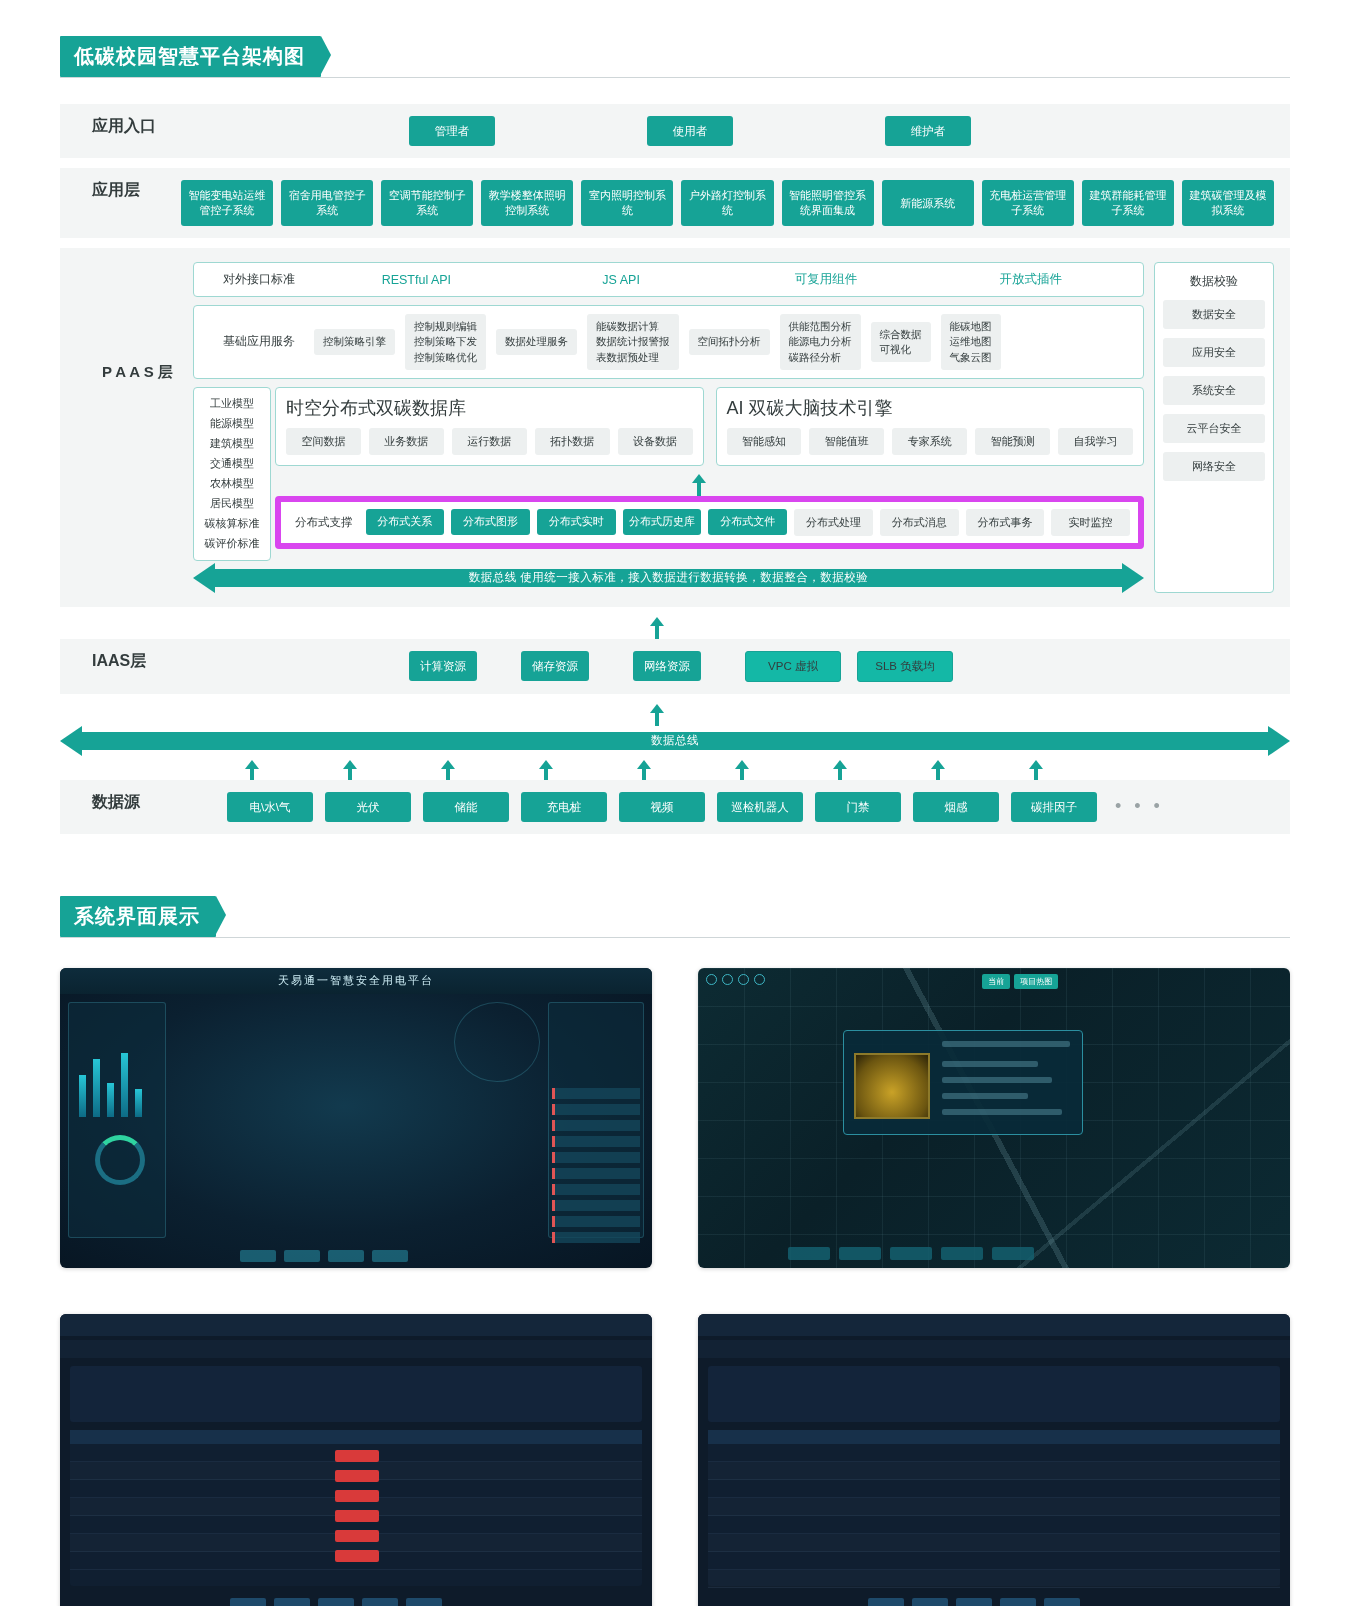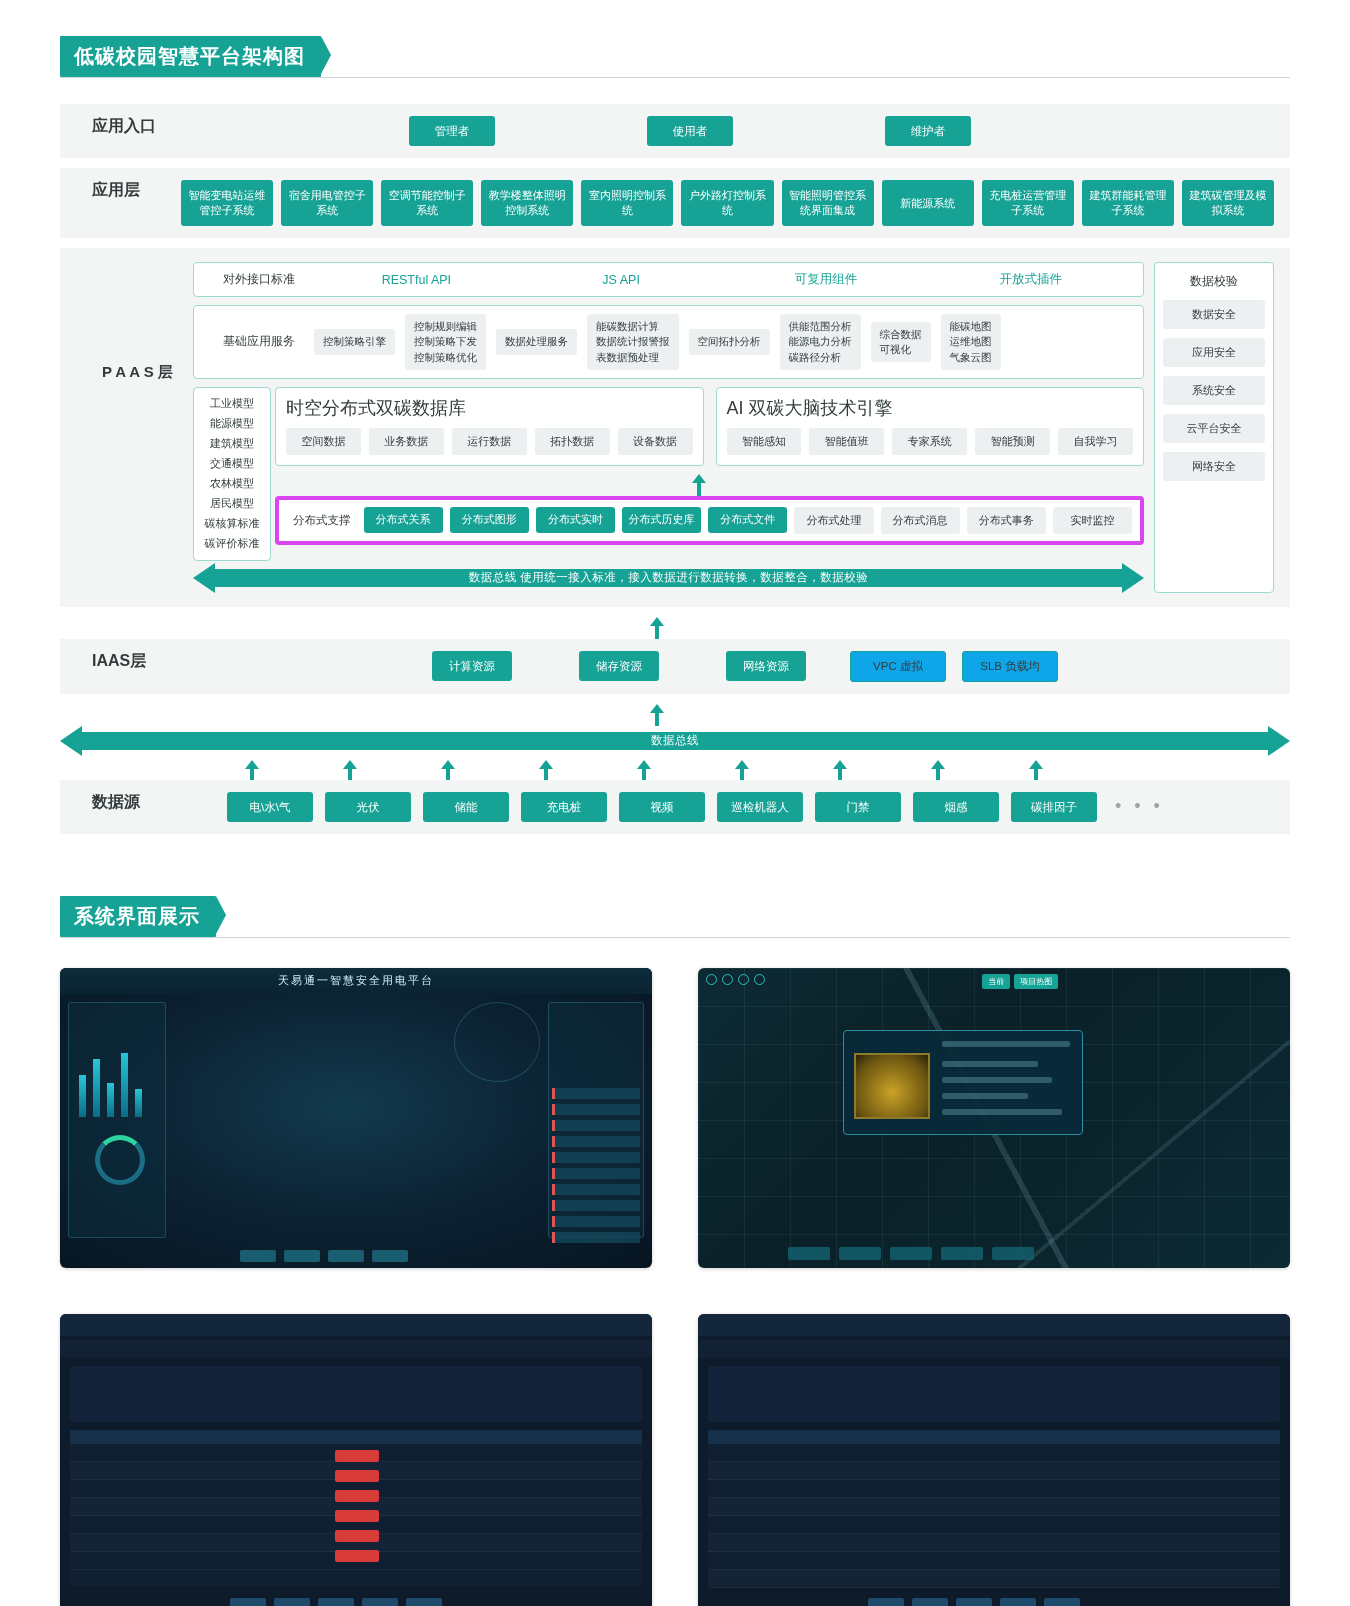"分布式支撑" .dist-box { border: 4px solid #d946ef -> 6px solid #d946ef }
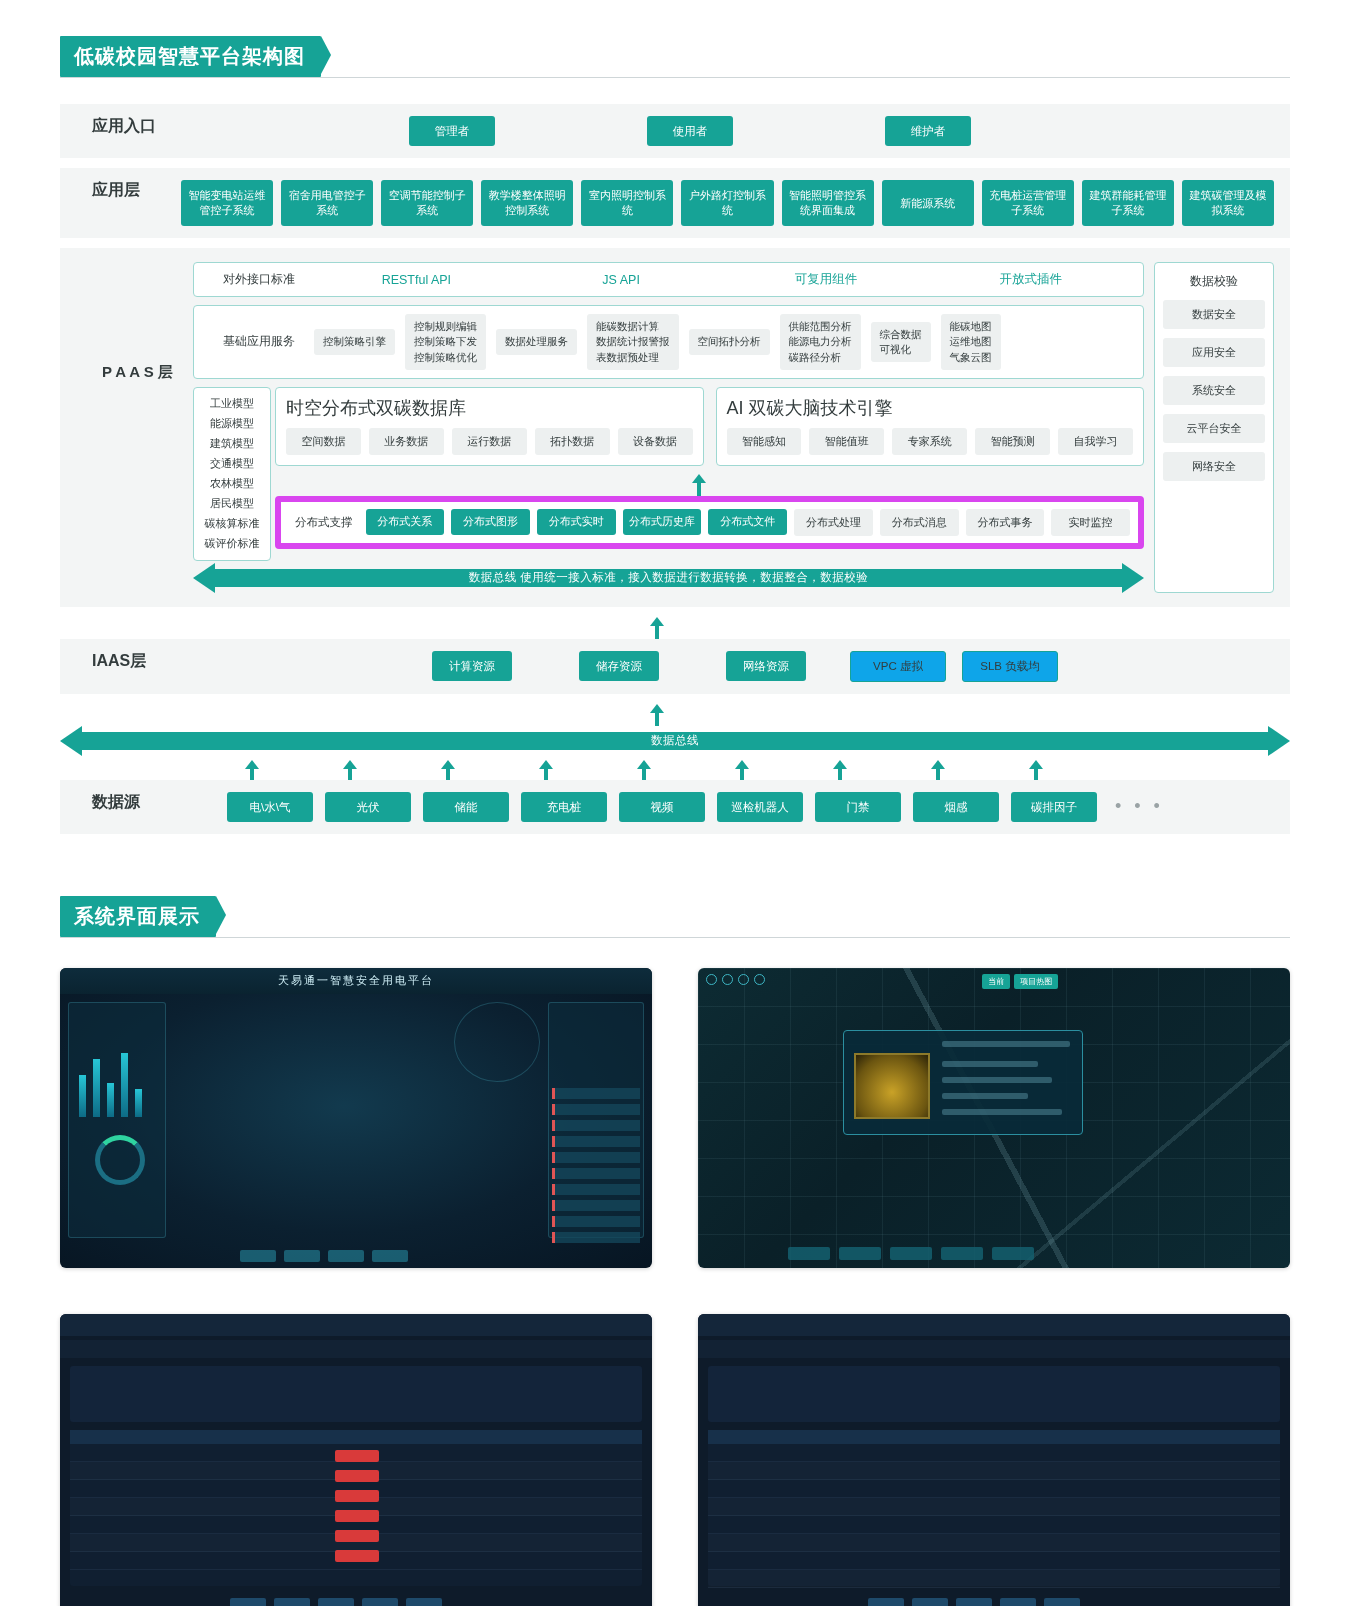"计算资源" .iaas-row .items .chip { margin-left: 23px -> none; width: 80px -> 68px }
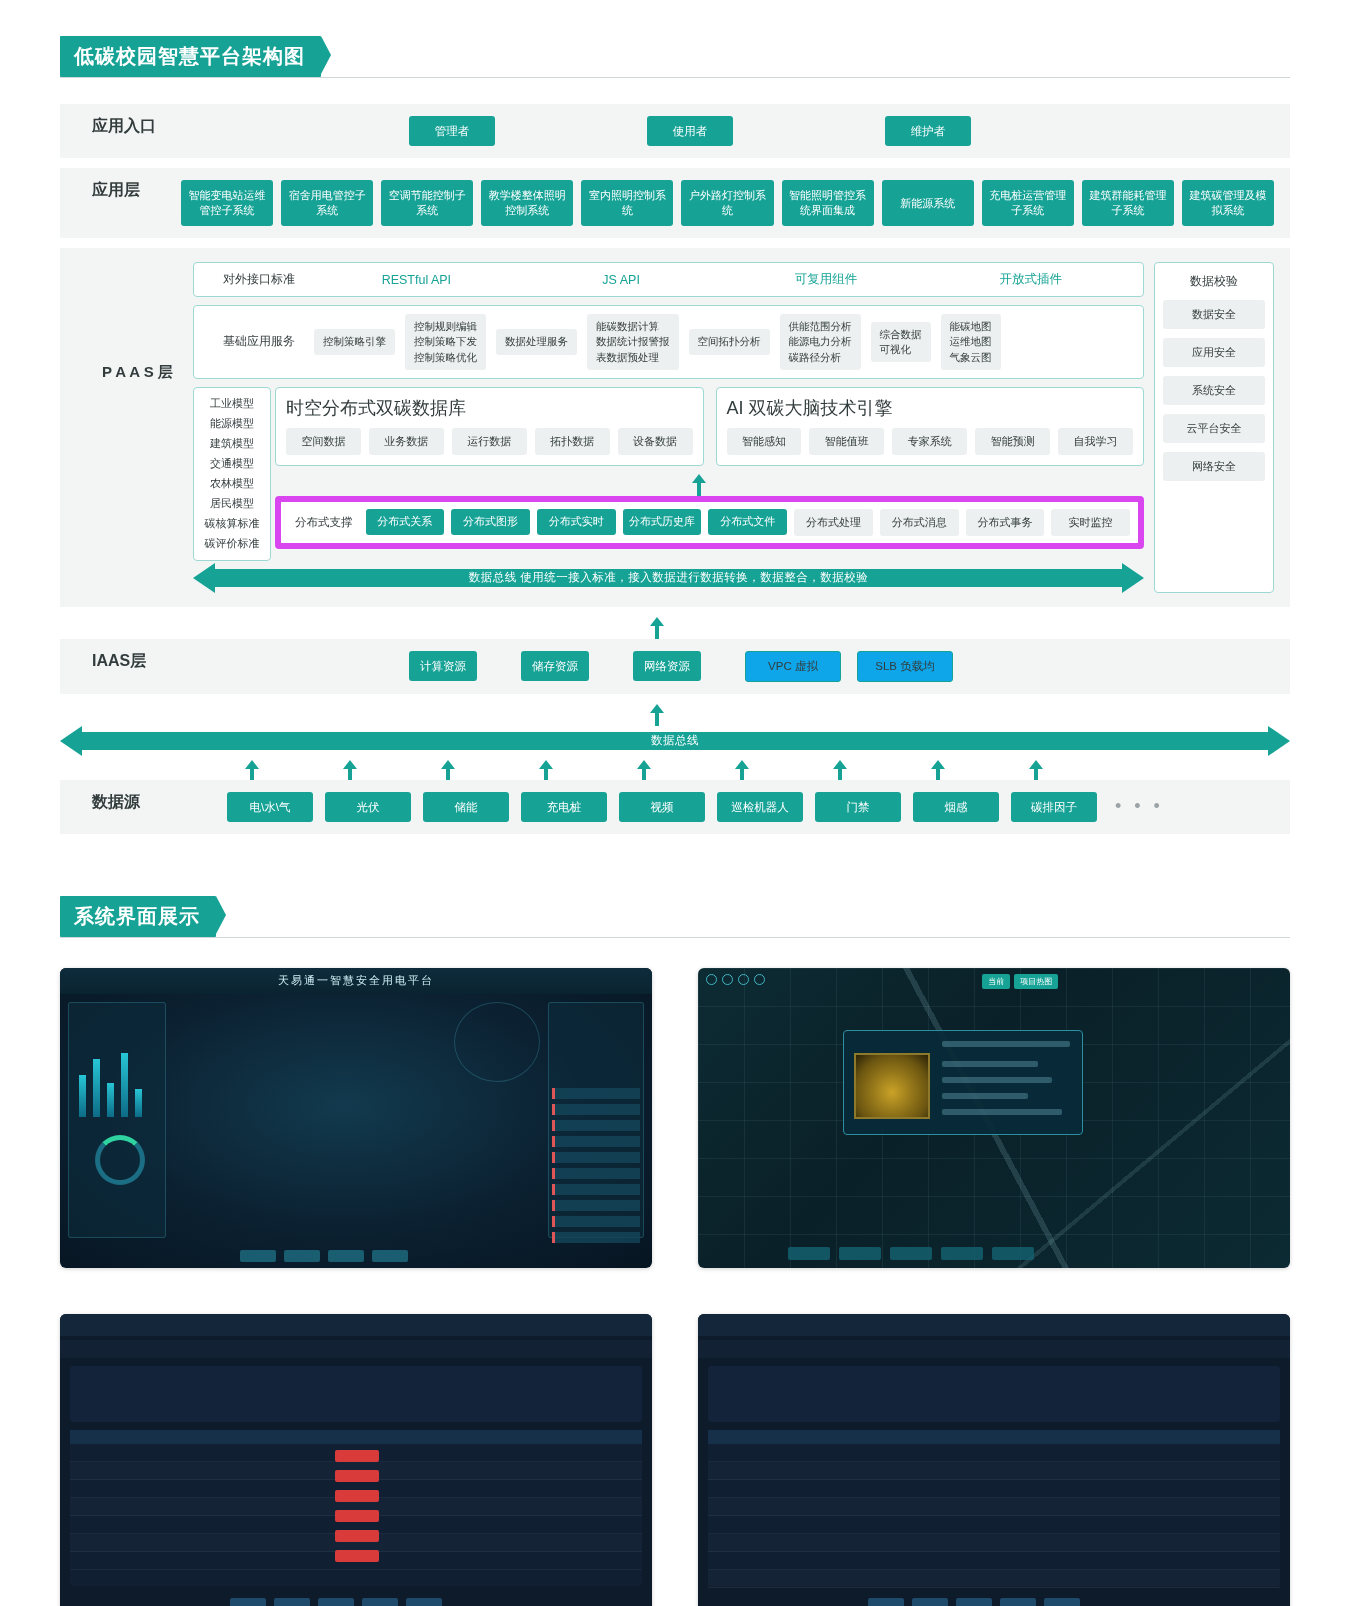"VPC 虚拟" .iaas-row .items .ghost { background: #0ea5e9 -> #14b8a6 }
